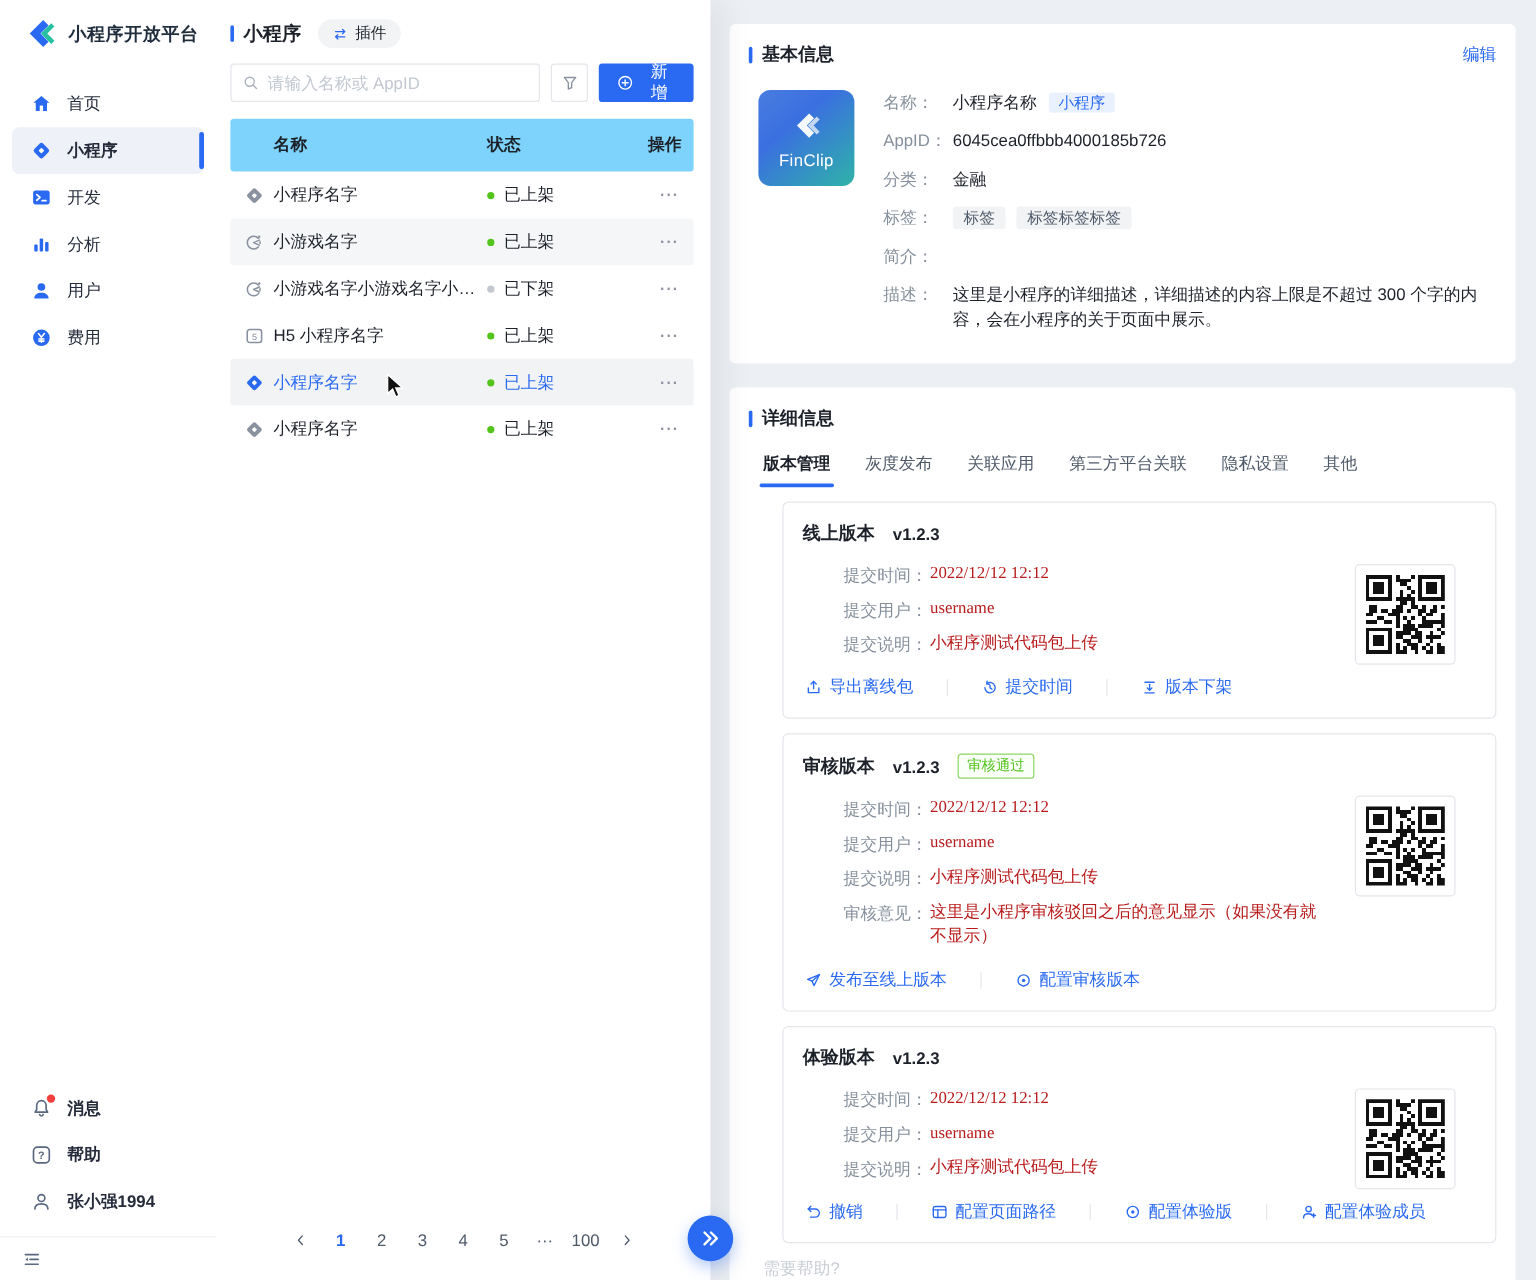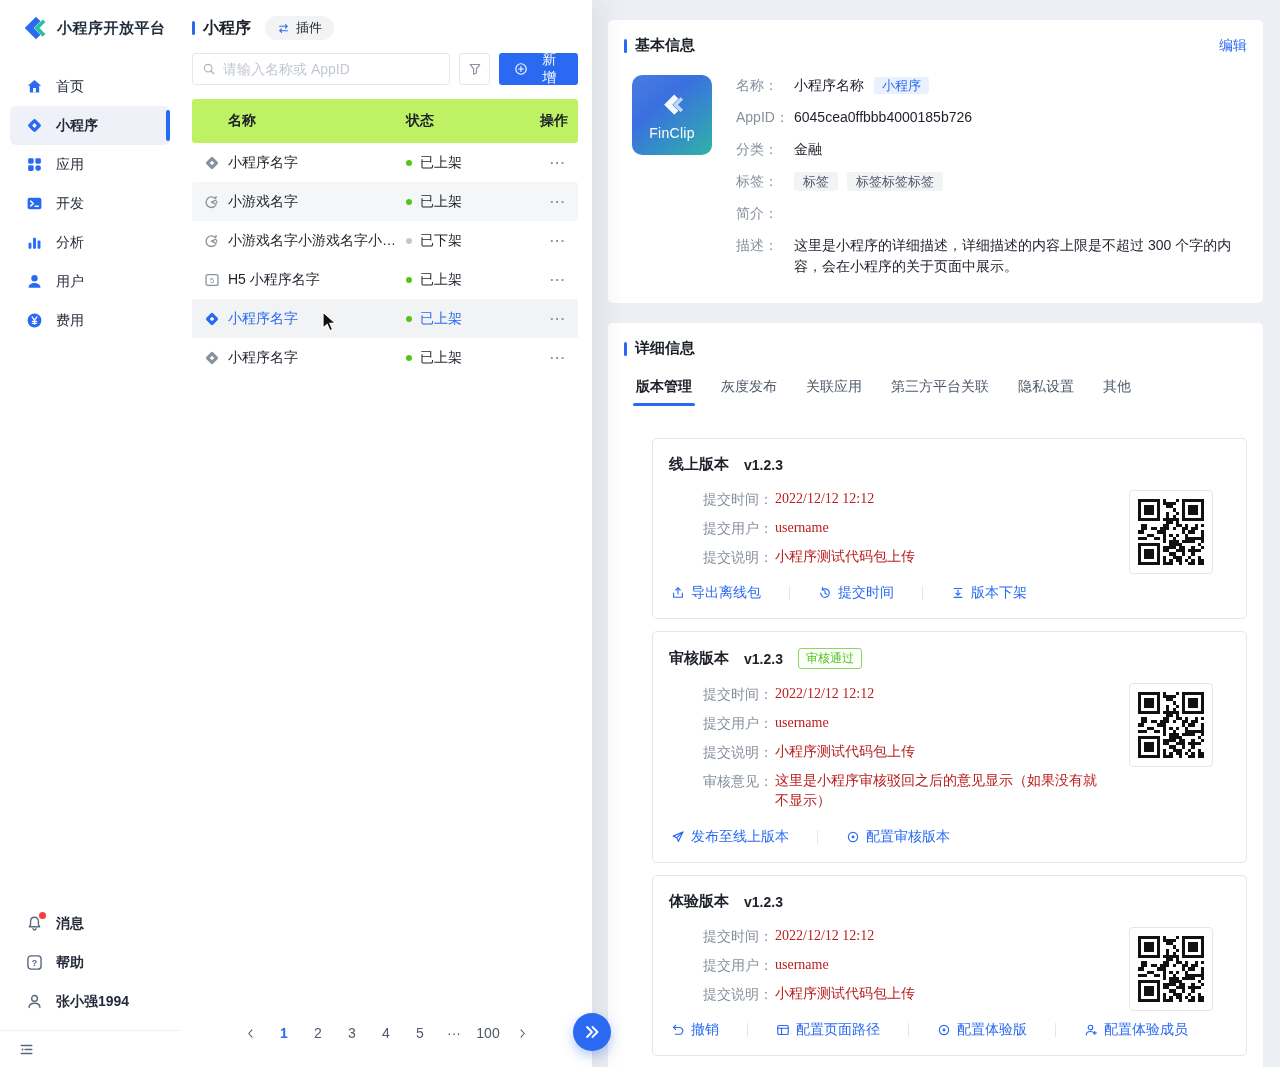"名称" .t-head { background: #bef264 -> #7dd3fc }
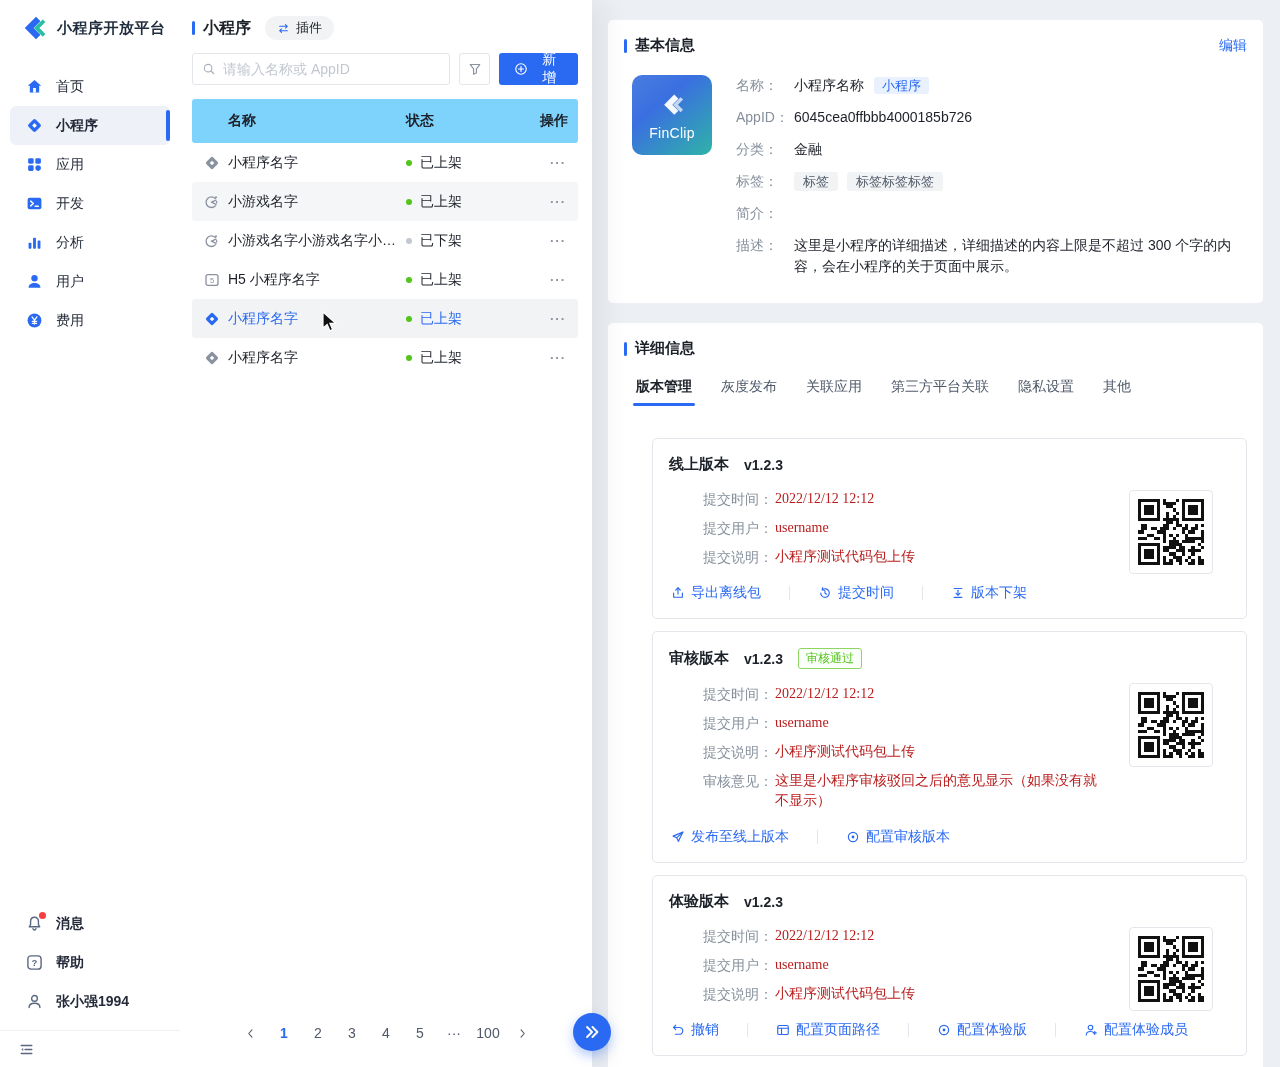"应用" div.nav-item { html: <div> <span> <svg> <rect></rect> <rect></rect> <rect></rect> <rect></rect> </svg> </span> <span>应用</span> </div> -> none }
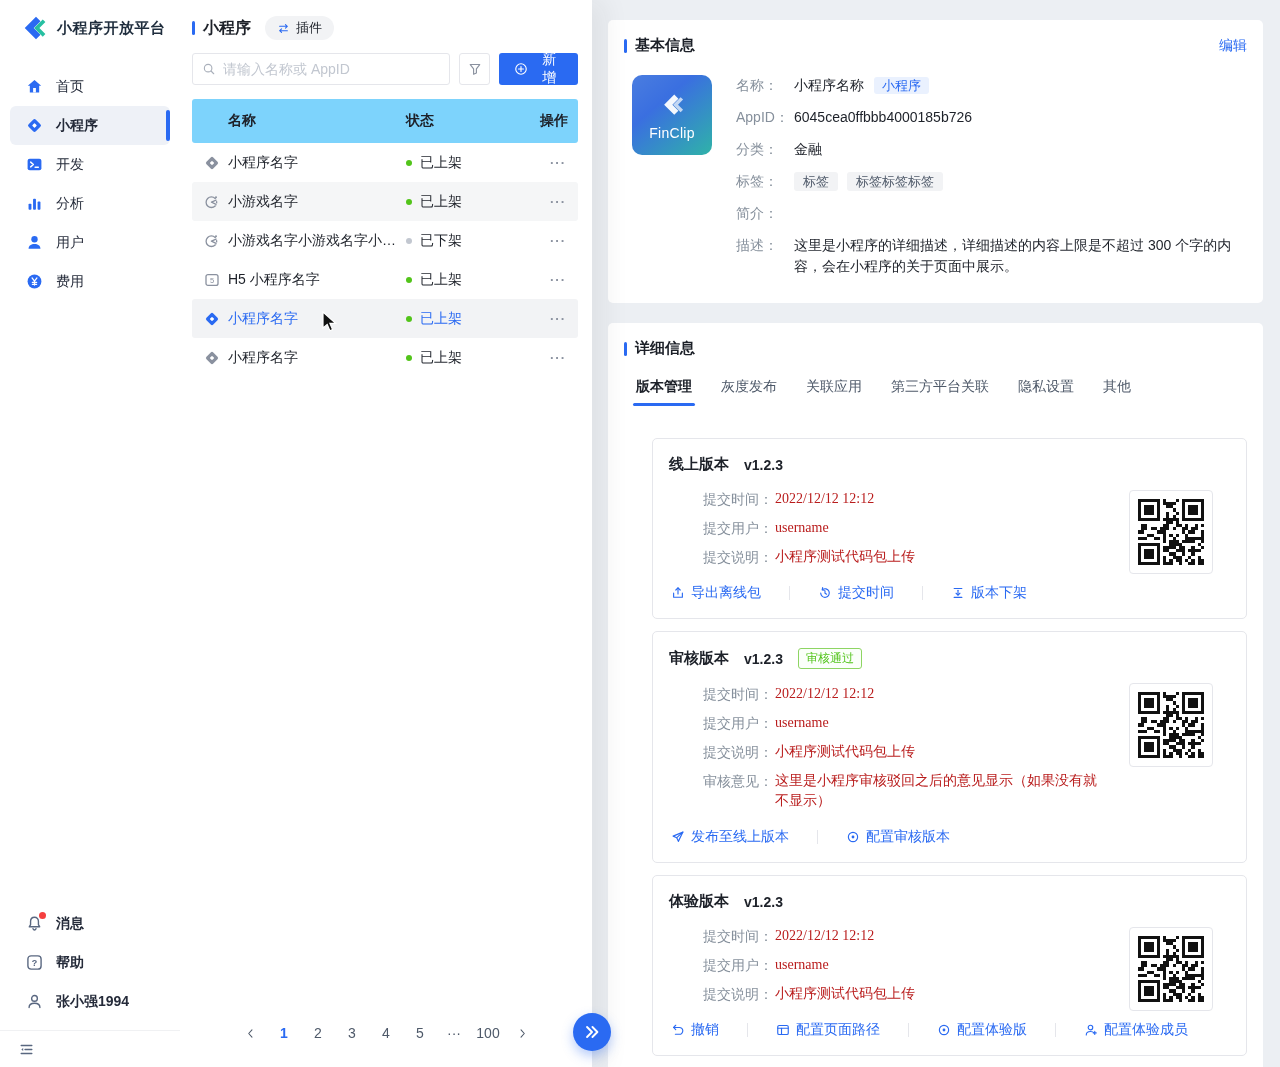"线上版本" .vcards { margin-top: 32px -> 12px }
